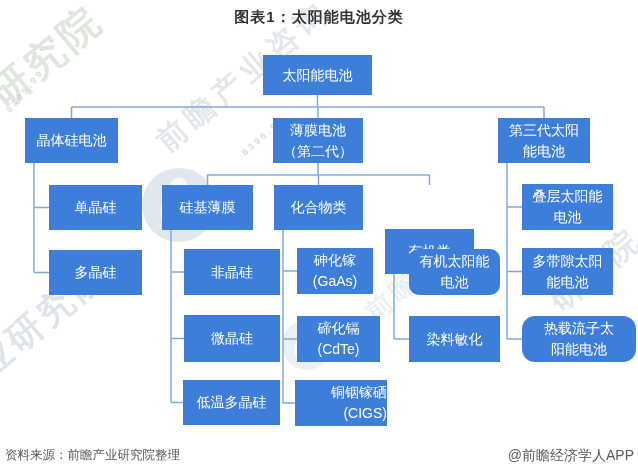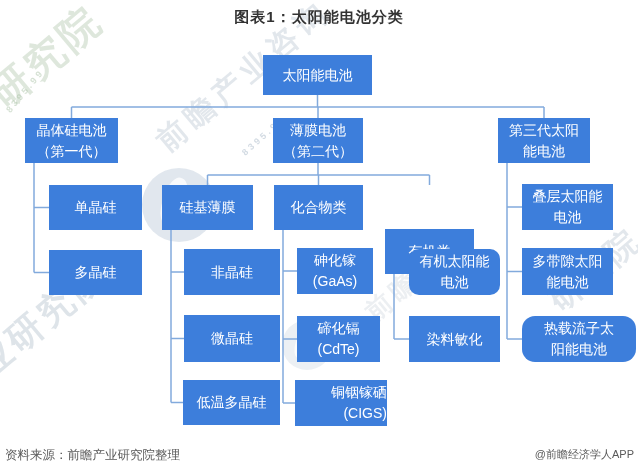"（第一代）" div { html: <div>（第一代）</div> -> none }
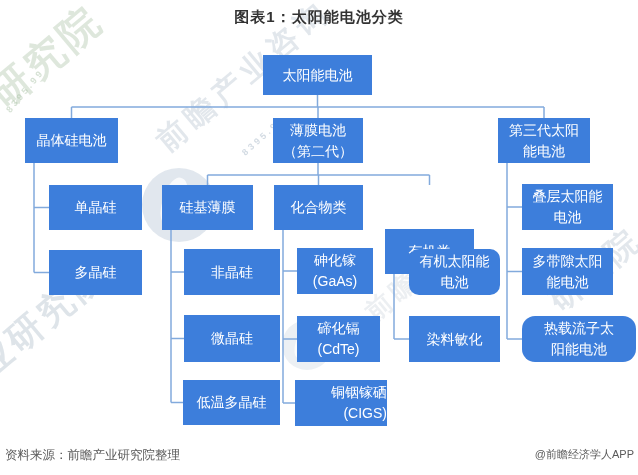"@前瞻经济学人APP" .footer-credit { font-size: 11px -> 14px }
